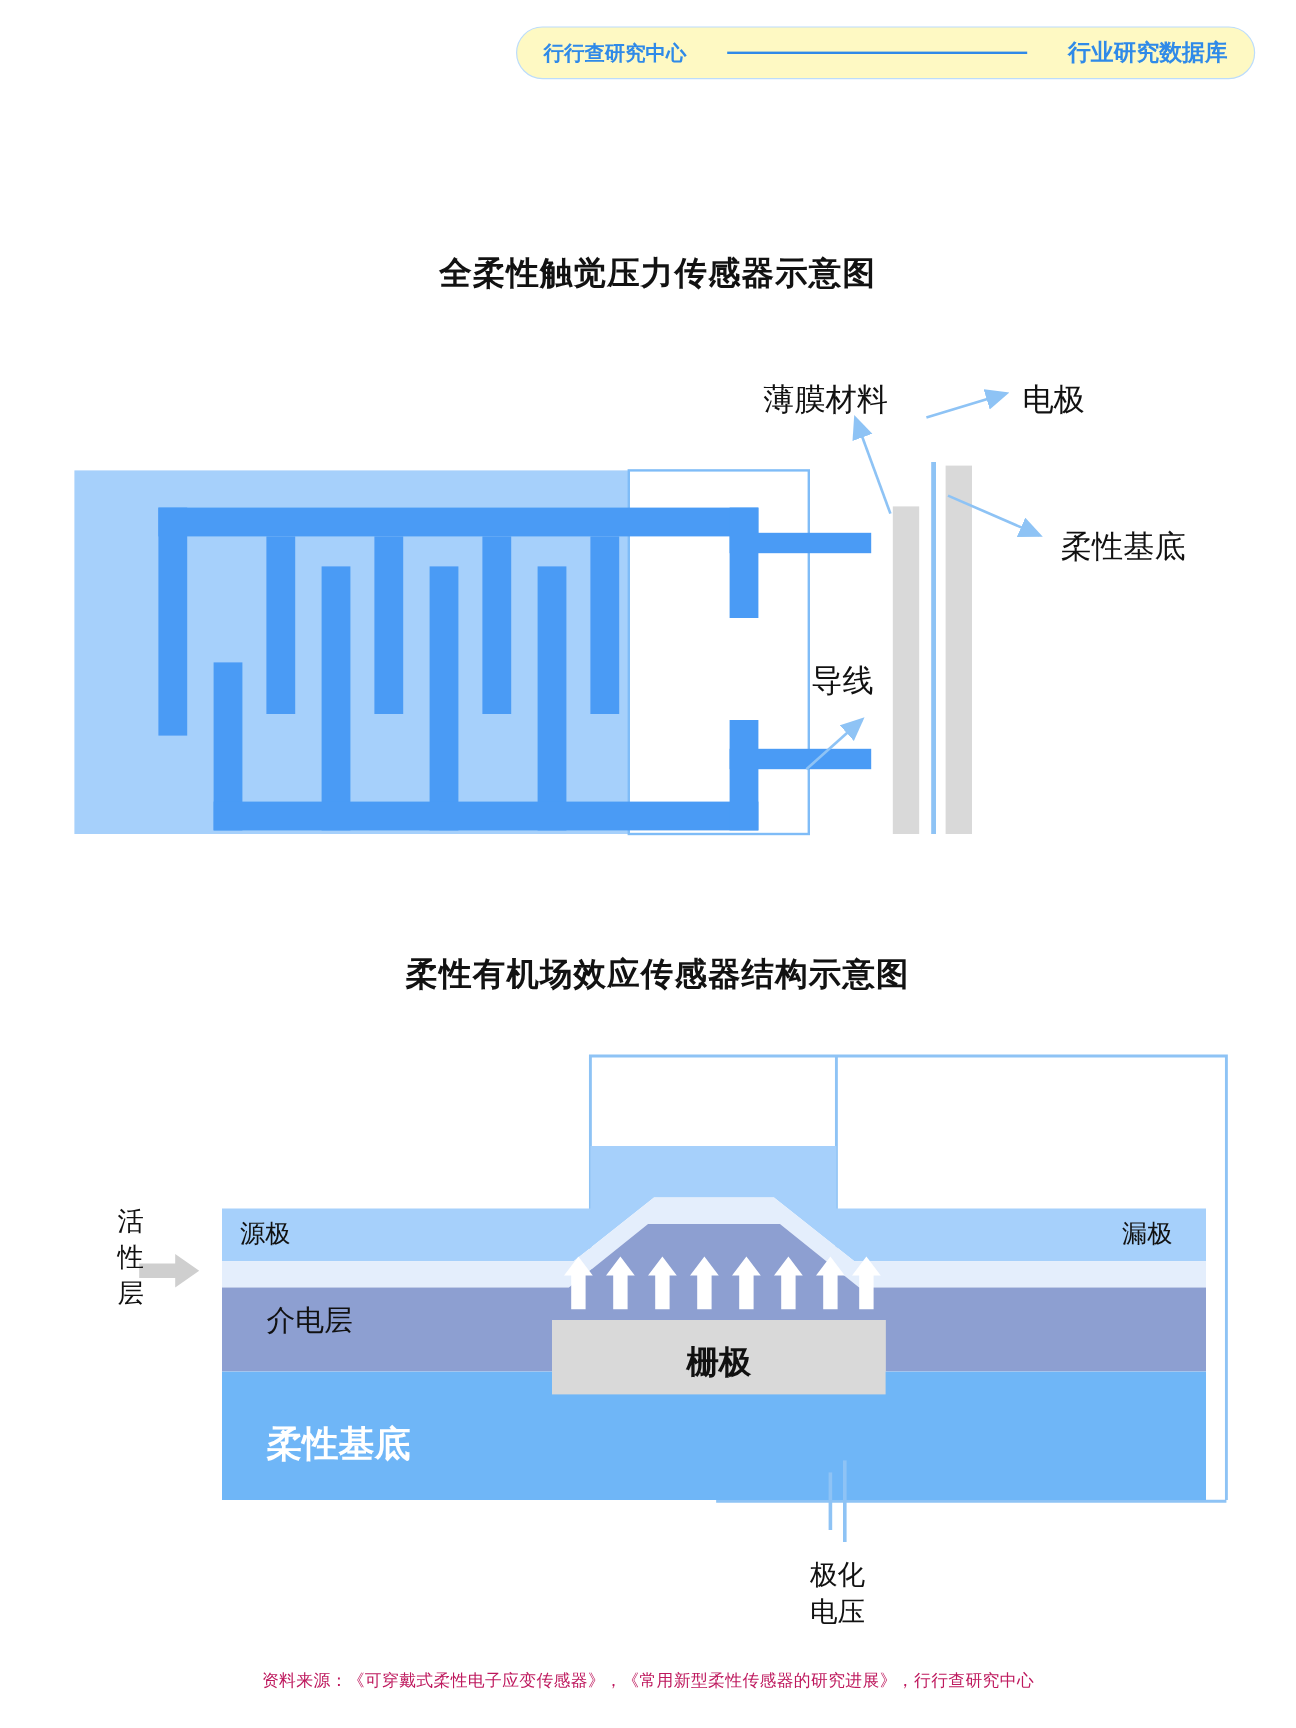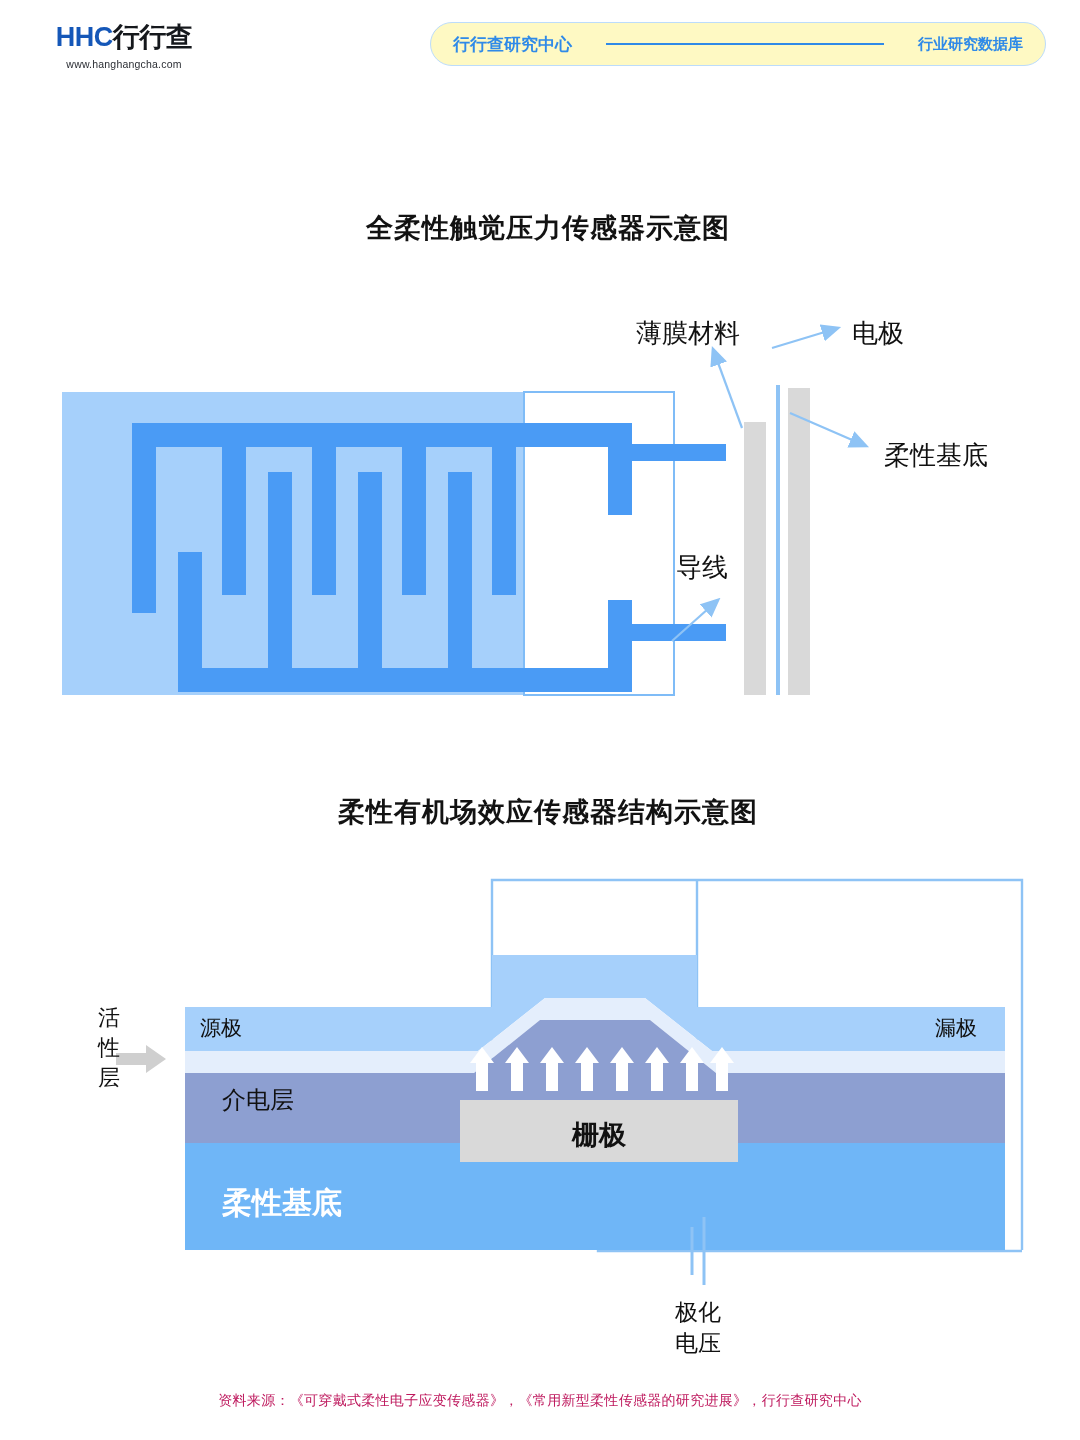"HHC行行查" div.logo-wrap { html: <div> <div> <span>HHC</span><span>行行查</span> </div> <div>www.hanghangcha.com</div> </div> -> none }
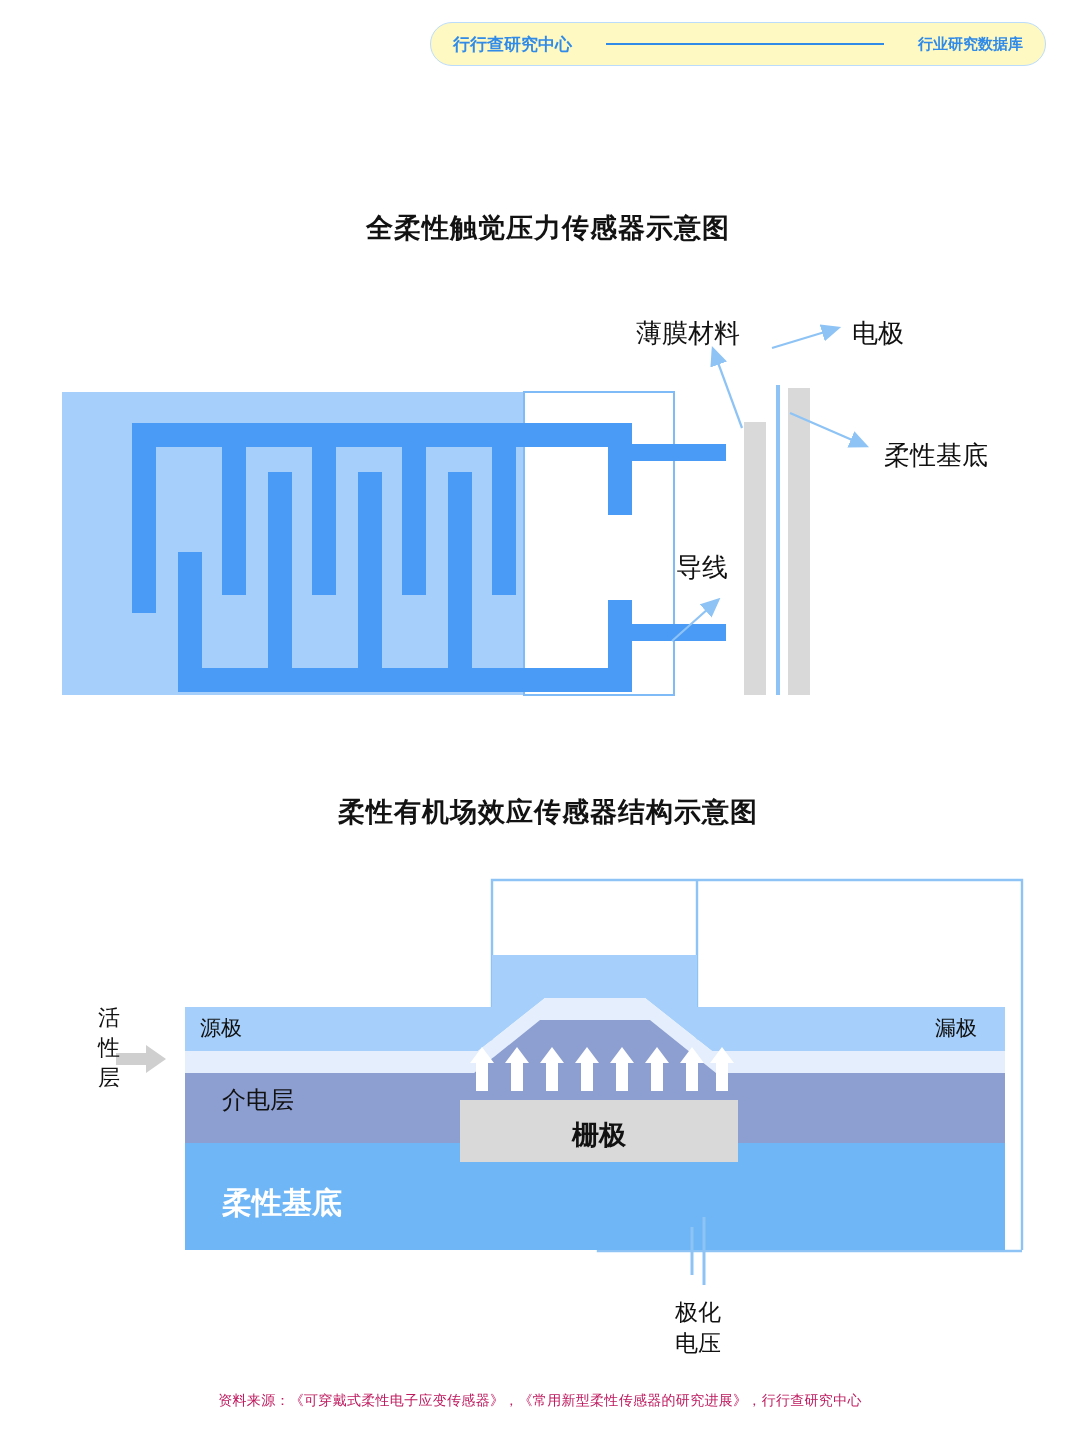"行业研究数据库" .pill-right { font-size: 15px -> 19px }
